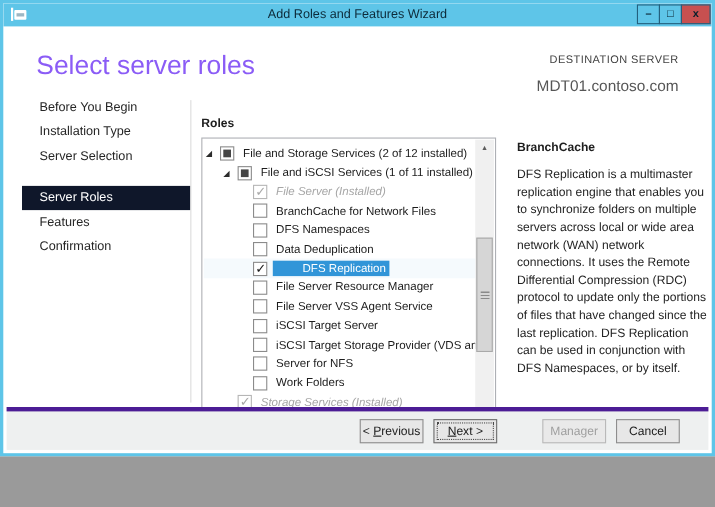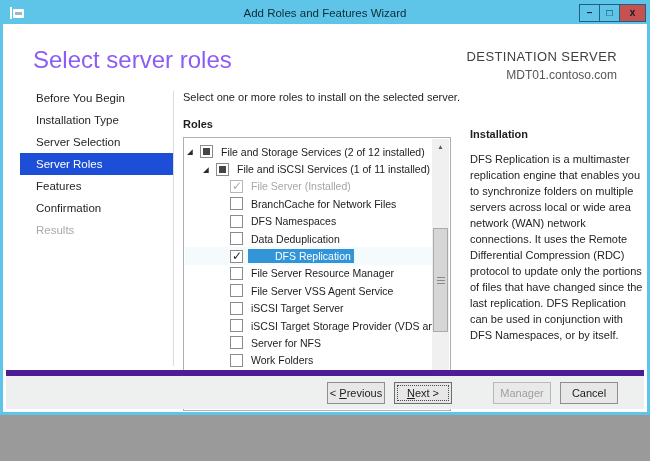"DESTINATION SERVER" .dest-label { font-size: 13px -> 10px }
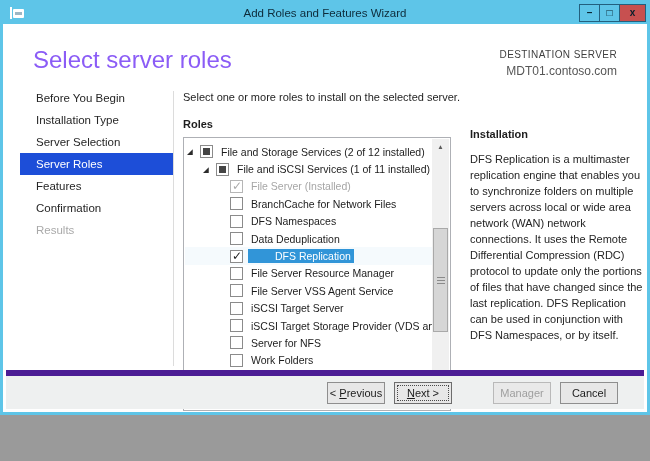"MDT01.contoso.com" .dest-server { font-size: 12px -> 14px; margin-top: 4px -> 10px }
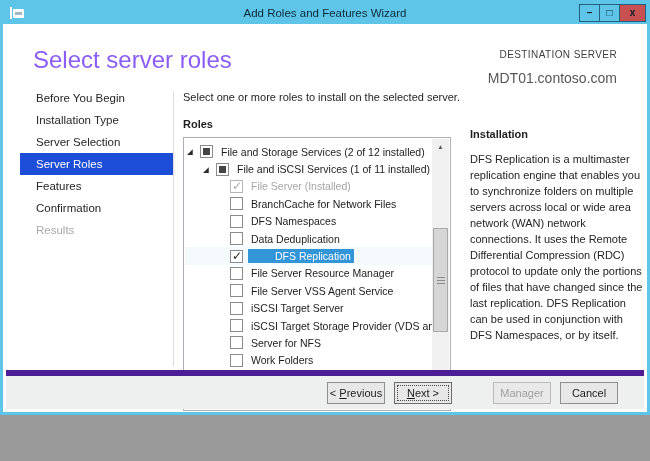"Select one or more roles" div.instruction { html: <div>Select one or more roles to install on the selected server.</div> -> none }
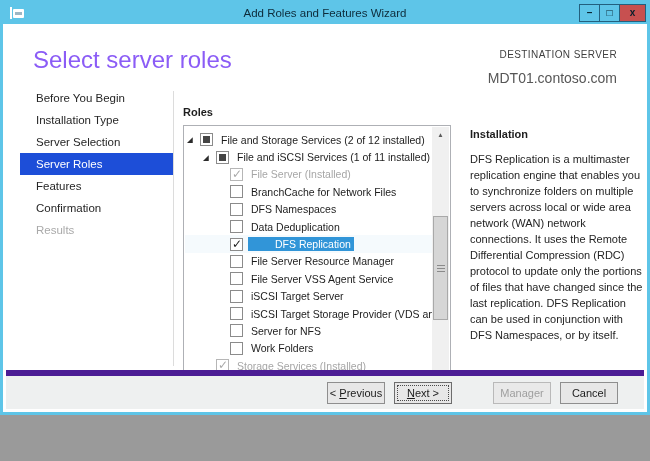"Installation" div.desc-heading { text: Installation -> BranchCache }
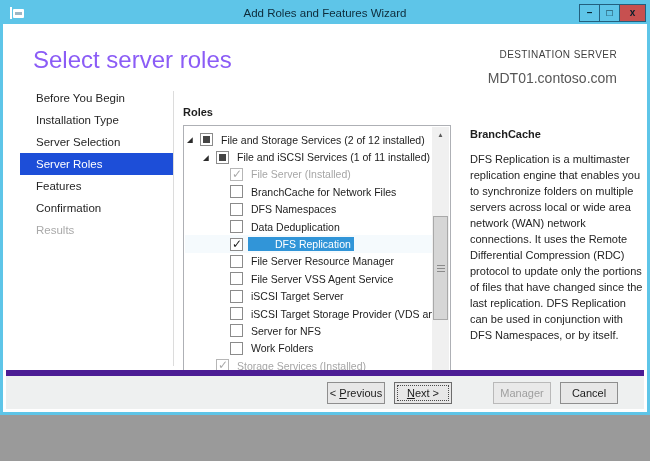"Server Roles" .side-item.selected { background: #1d4ed8 -> #0f172a; margin-top: none -> 16px }
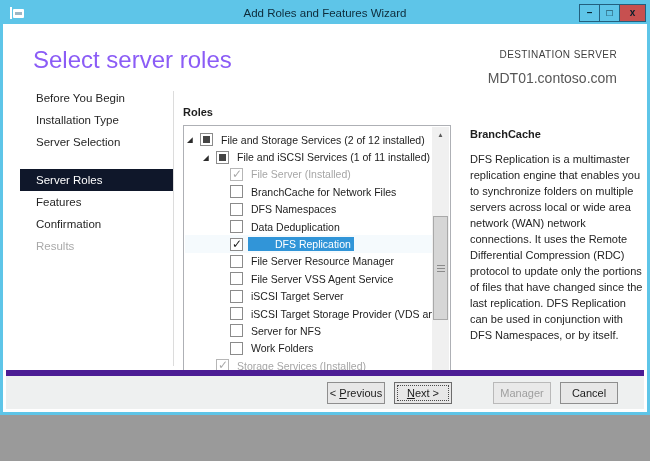"File Server (Installed)" .trow.graytext .tlabel { font-style: none -> italic }
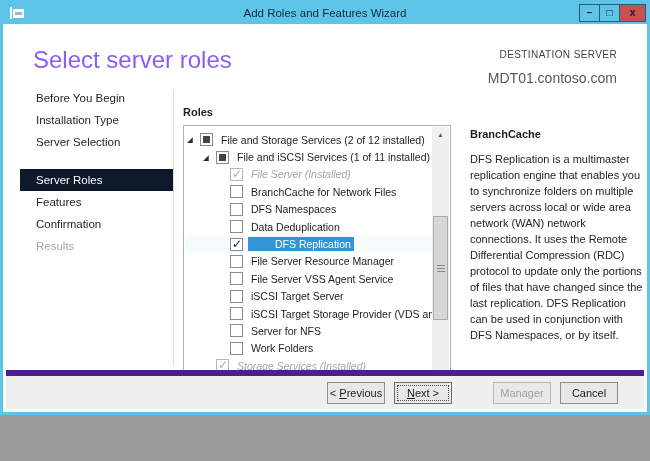"Results" div.side-item { html: <div>Results</div> -> none }
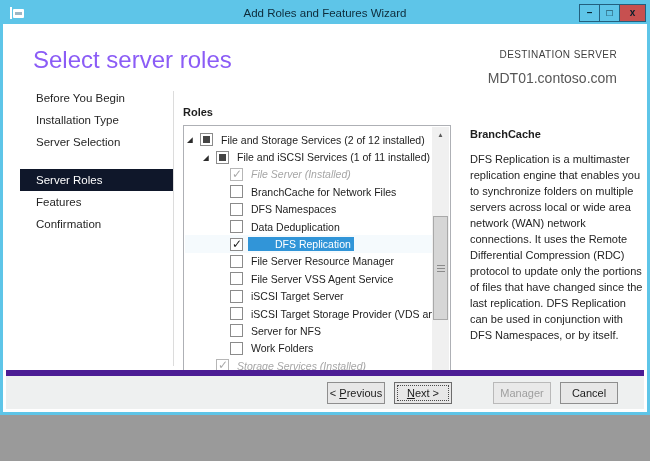"< Previous" .footer { border-top: 6px solid #4c1d95 -> 4px solid #4c1d95 }
